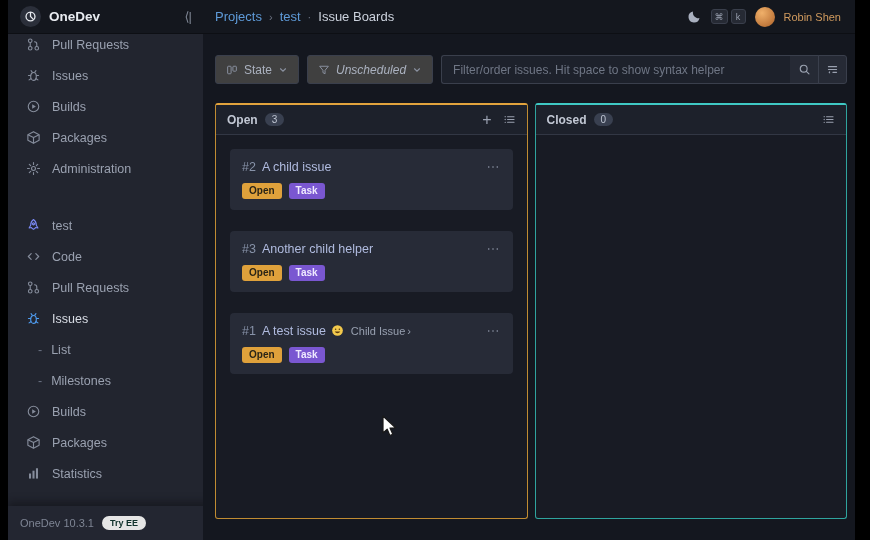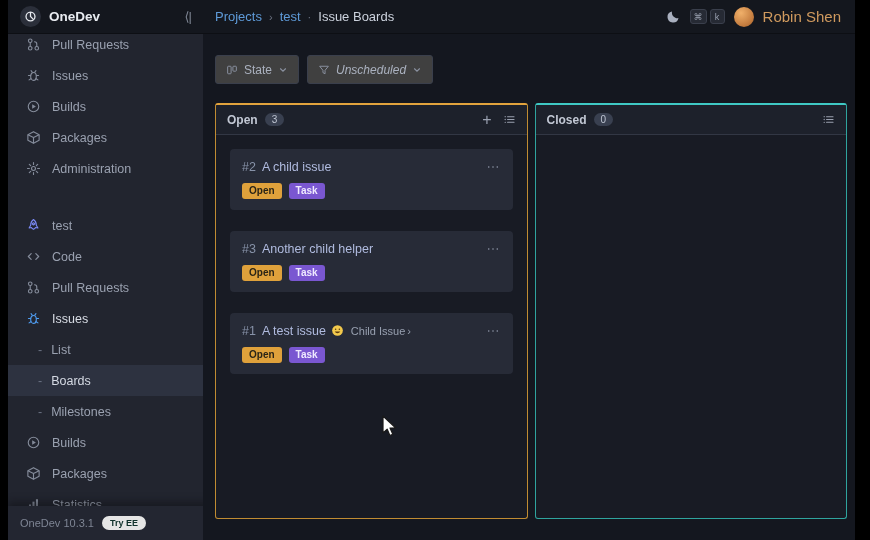"Robin Shen" .username { font-size: 15px -> 11px }
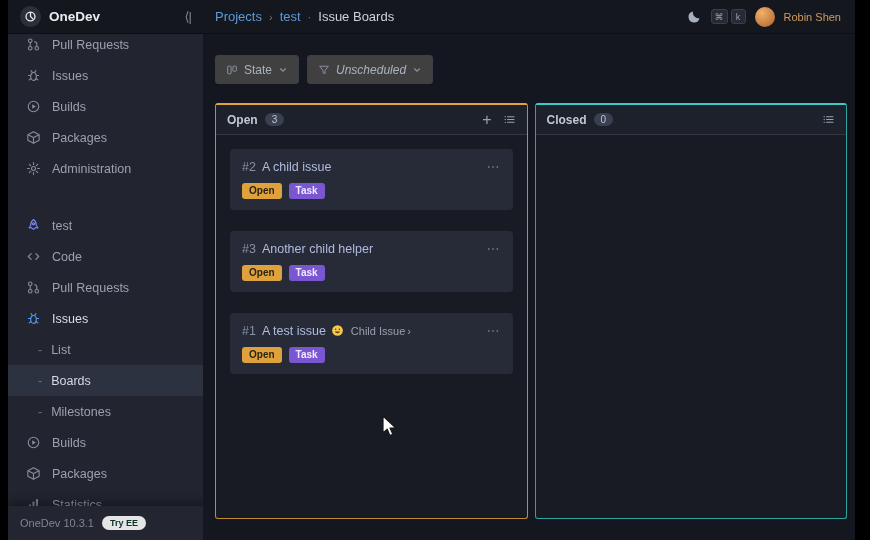"Filter/order issues. Hit space to" div.filter-group { html: none -> <div> <input> <span> <svg> <circle></circle> <path></path> </svg> </span> <span> <svg> <path></path> <path></path> </svg> </span> </div> }
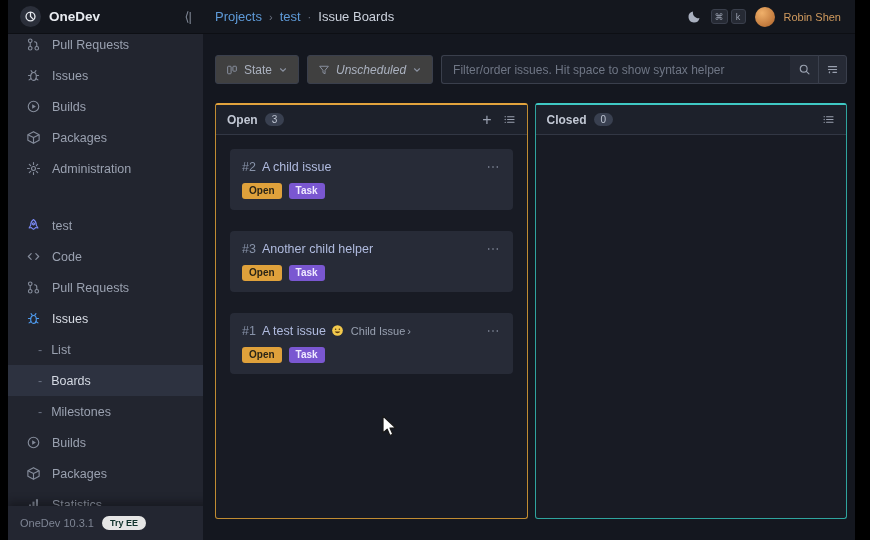"Boards" div.side-sub { html: <div> <span>Boards</span> </div> -> none }
